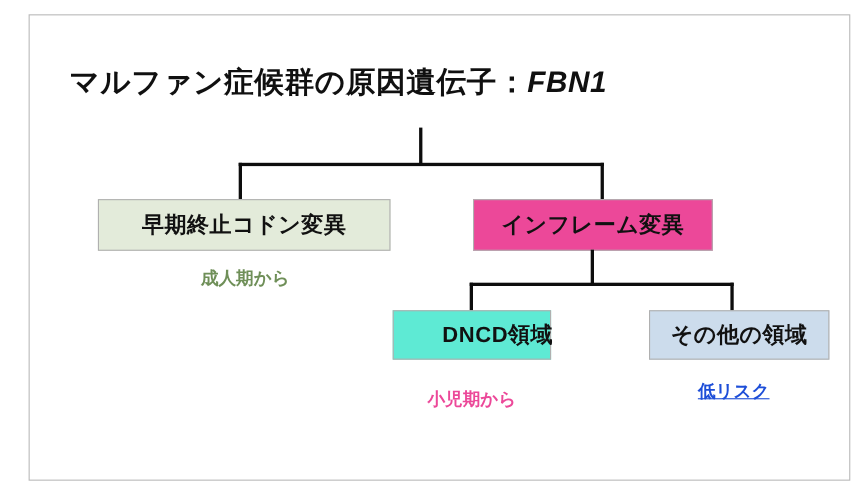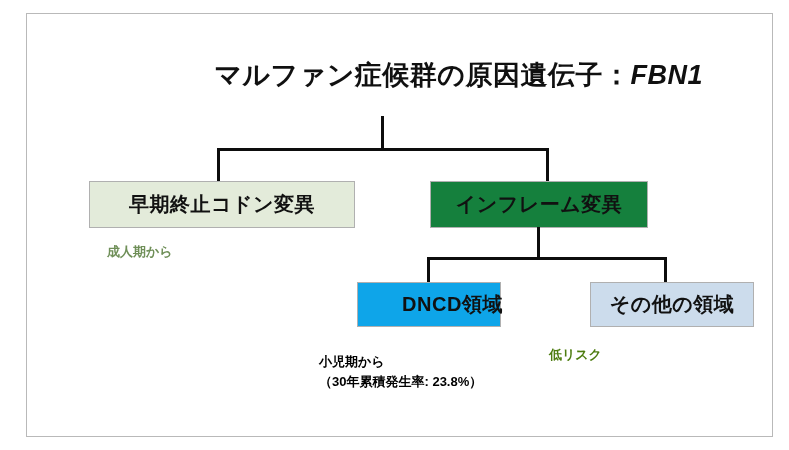"マルファン症候群の原因遺伝子：FBN1" #title { text-align: right -> left }
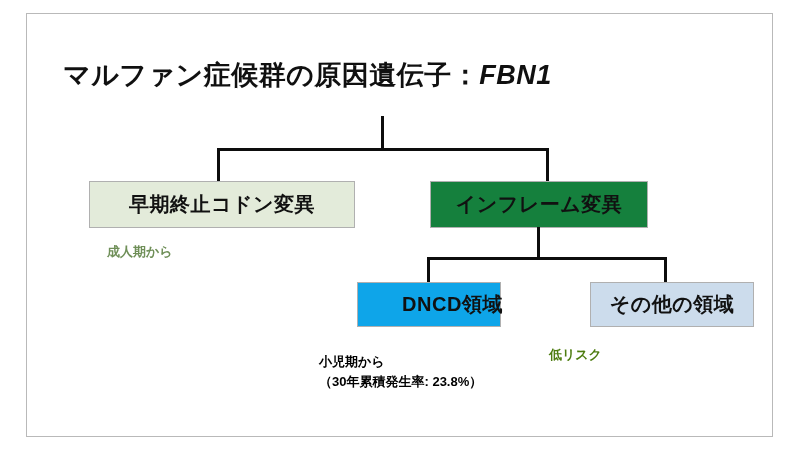"インフレーム変異" div.abs { background: #15803d -> #ec4899 }
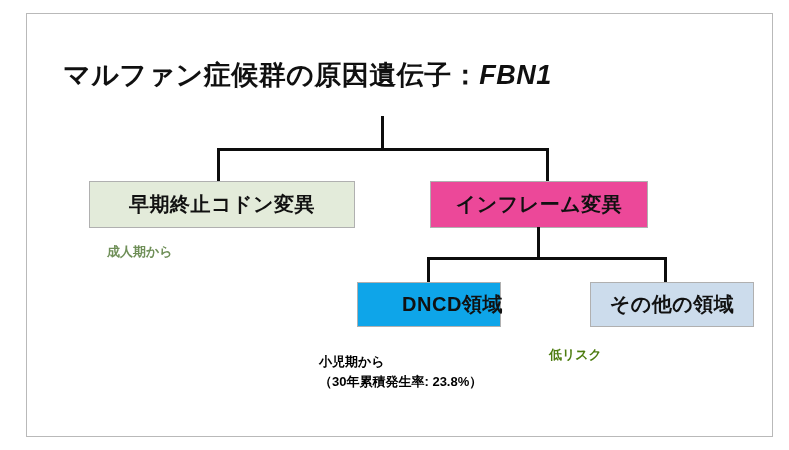"成人期から" .note { font-size: 13px -> 16px; text-align: none -> center }
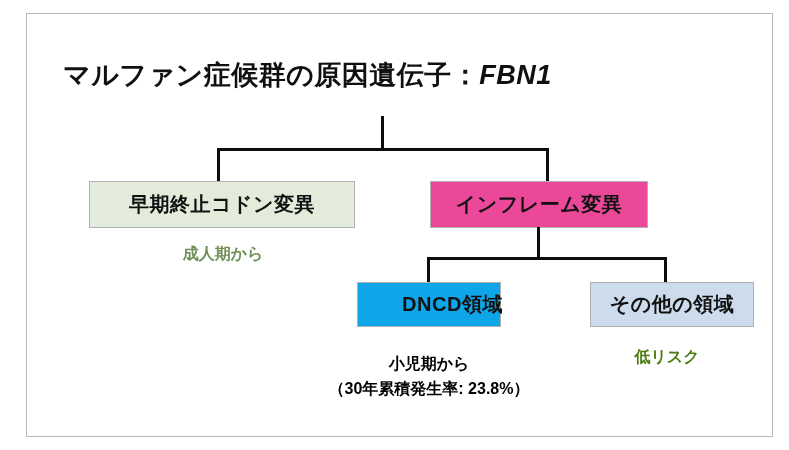"DNCD領域" div.abs { background: #0ea5e9 -> #5eead4 }
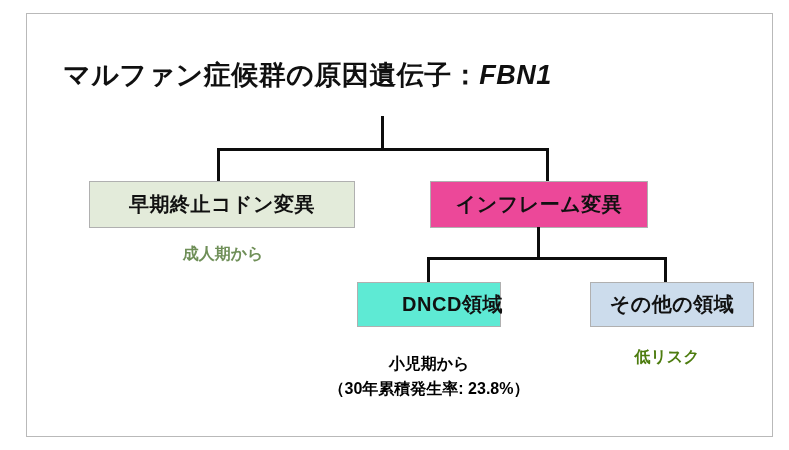"小児期から" div.abs { color: #000000 -> #ec4899 }
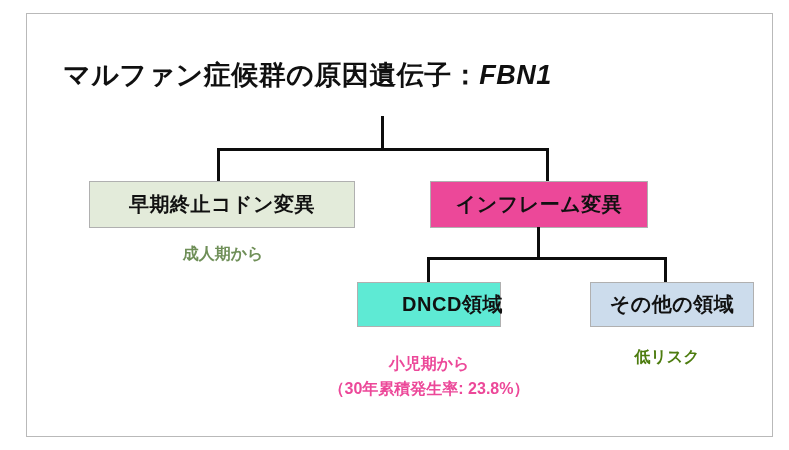"低リスク" div.abs { color: #4d7c0f -> #1d4ed8; text-decoration: none -> underline }
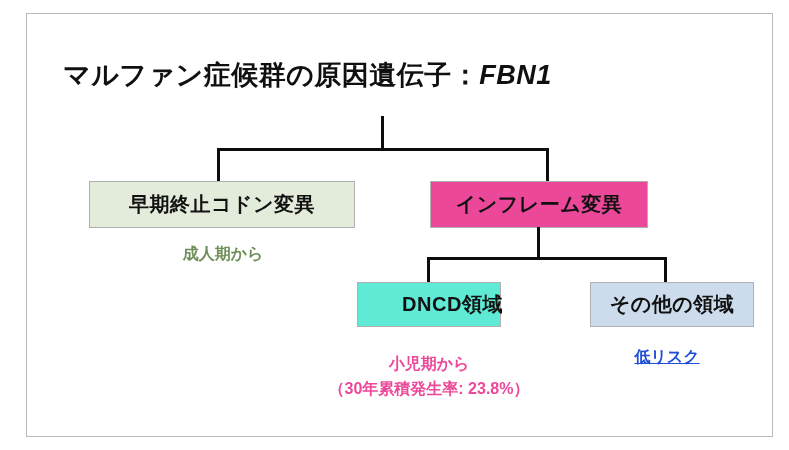"（30年累積発生率: 23.8%）" span.note-line { html: <span>（30年累積発生率: 23.8%）</span> -> none }
